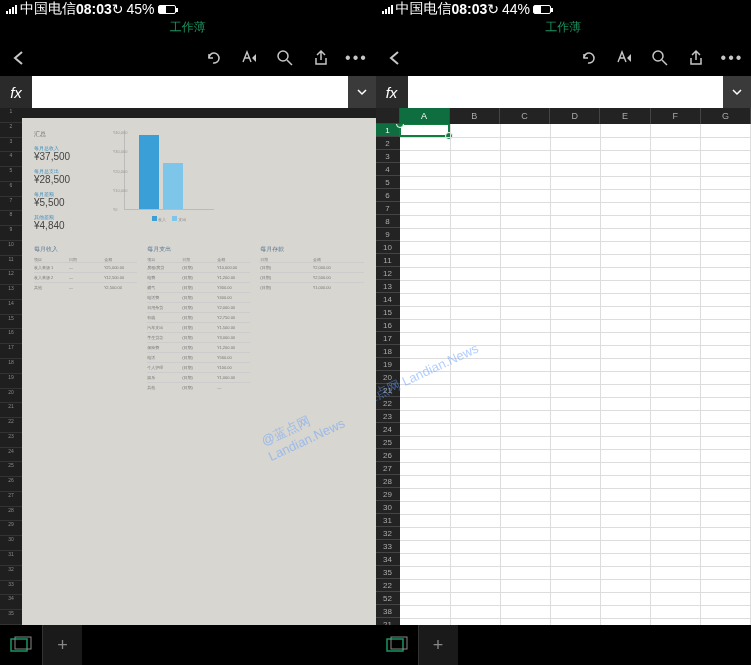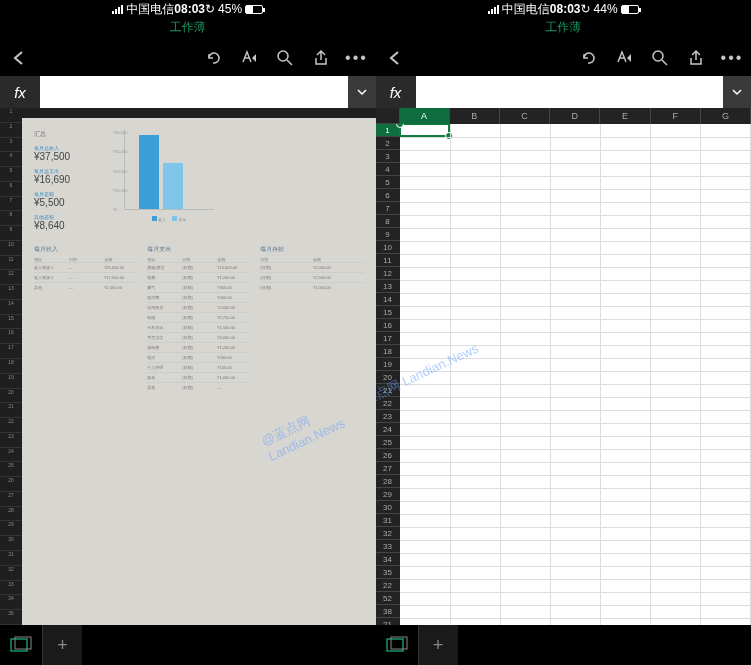"中国电信" .status-bar { font-size: 12px -> 14px; justify-content: center -> flex-start }
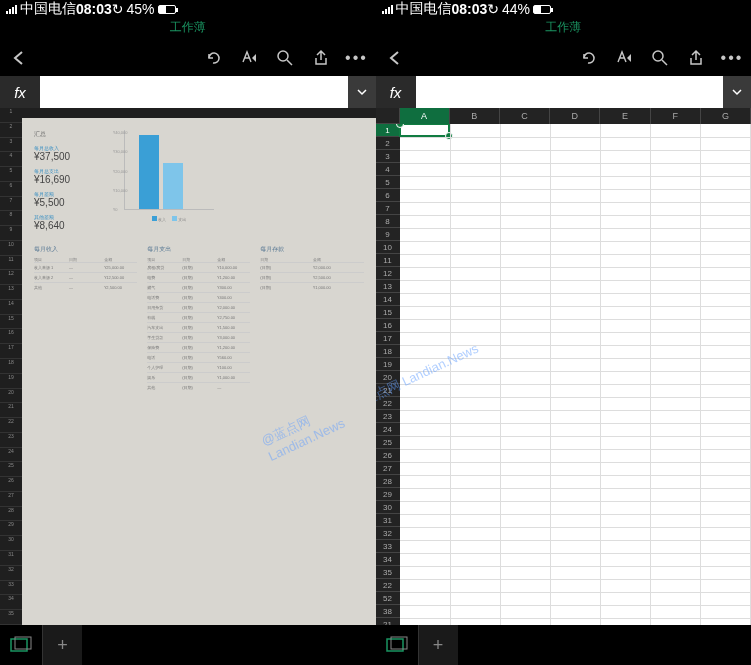"fx" .fx-label { width: 40px -> 32px }
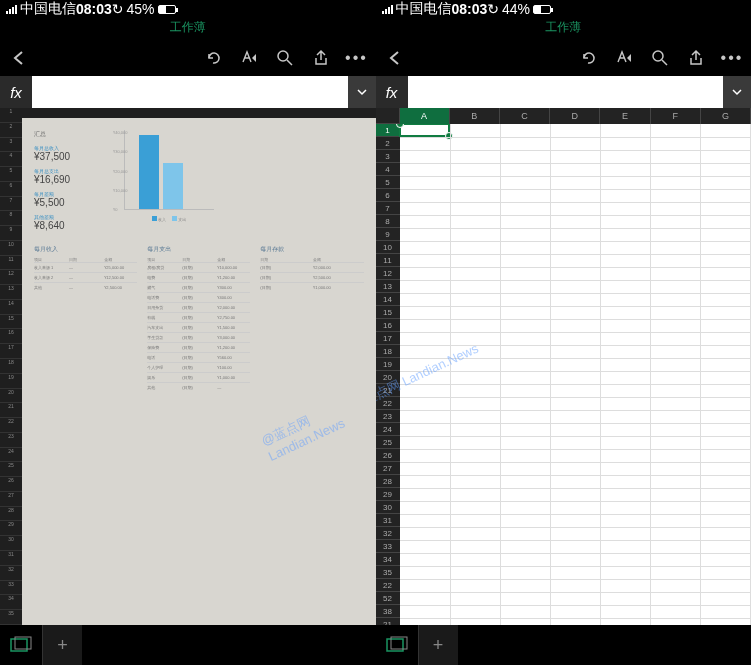"¥16,690" div.sum-val { text: ¥16,690 -> ¥28,500 }
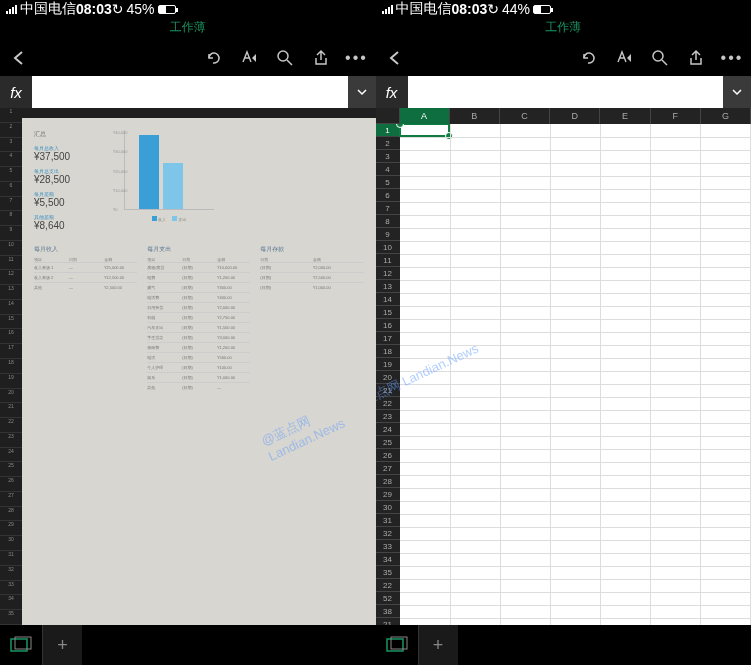"¥8,640" div.sum-val { text: ¥8,640 -> ¥4,840 }
